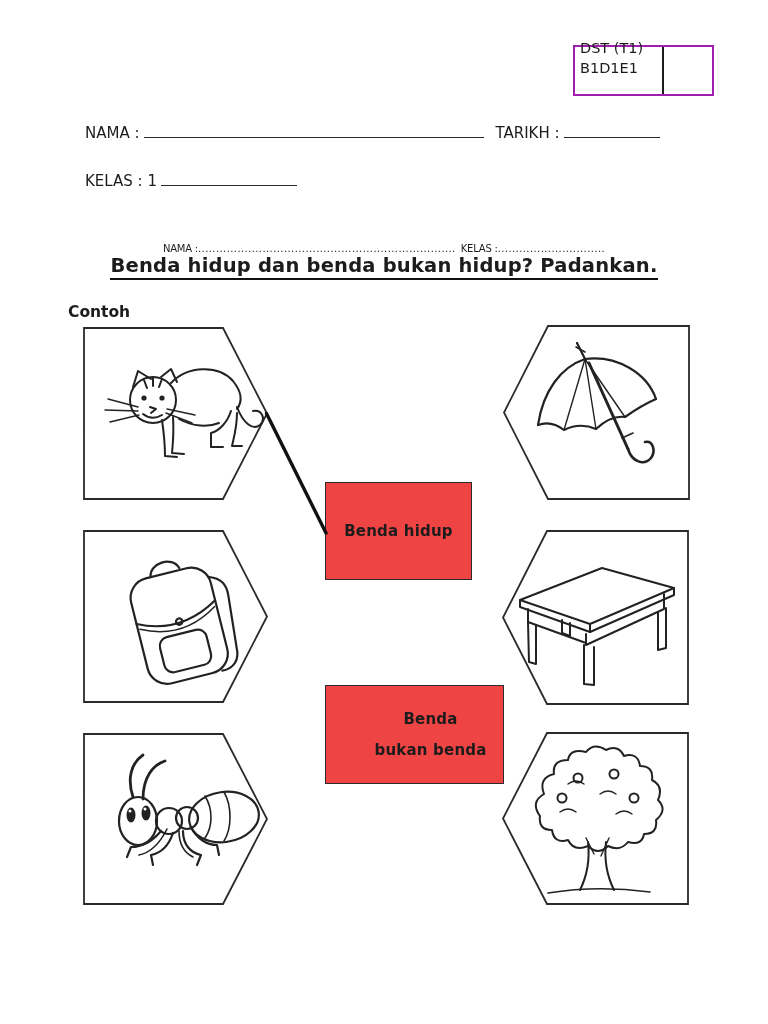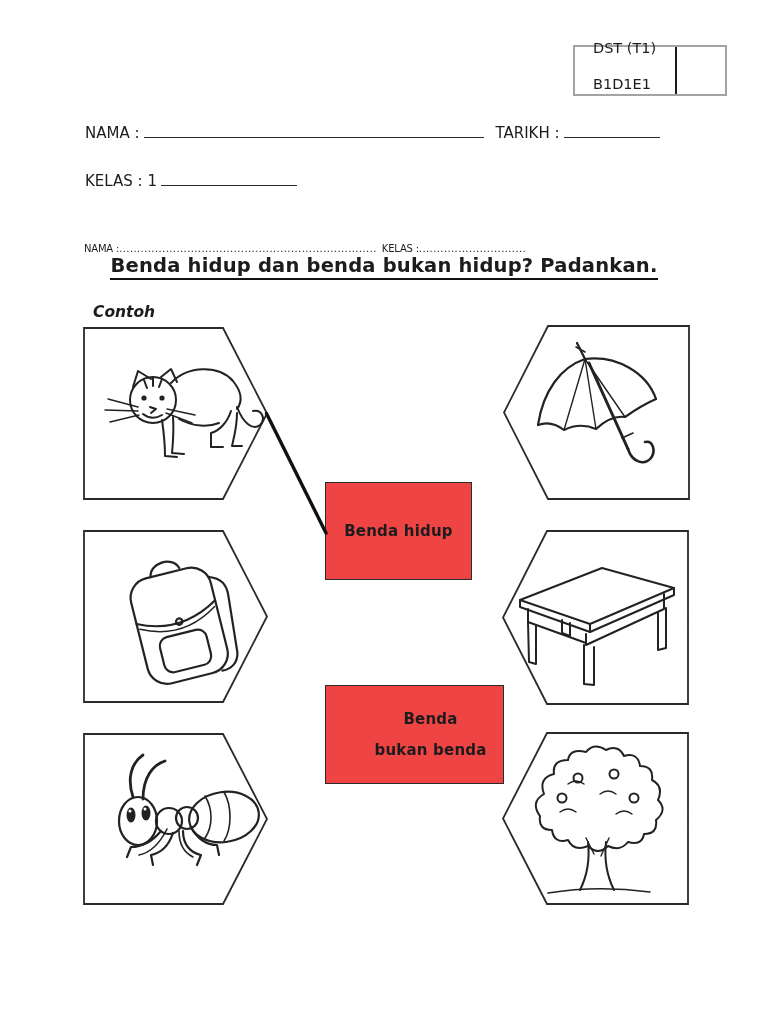"DST (T1)" .code-box { border: 2px solid #a3a3a3 -> 2px solid #a21caf; padding-left: 13px -> none }
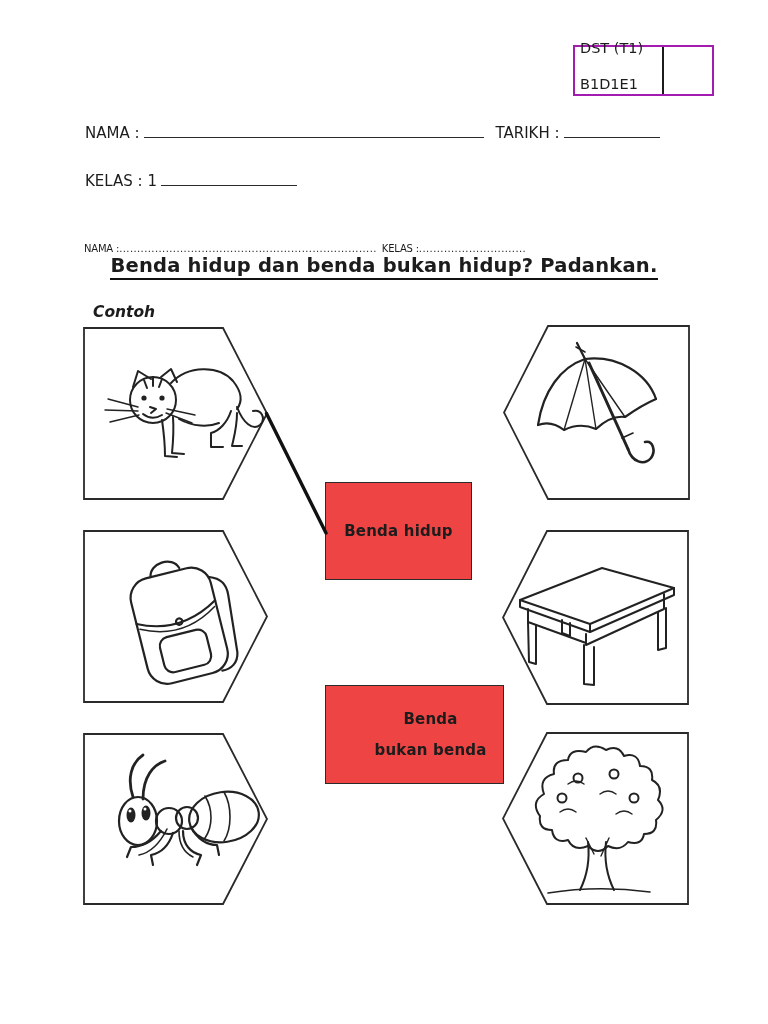"B1D1E1" .code-line2 { margin-top: 18px -> 2px }
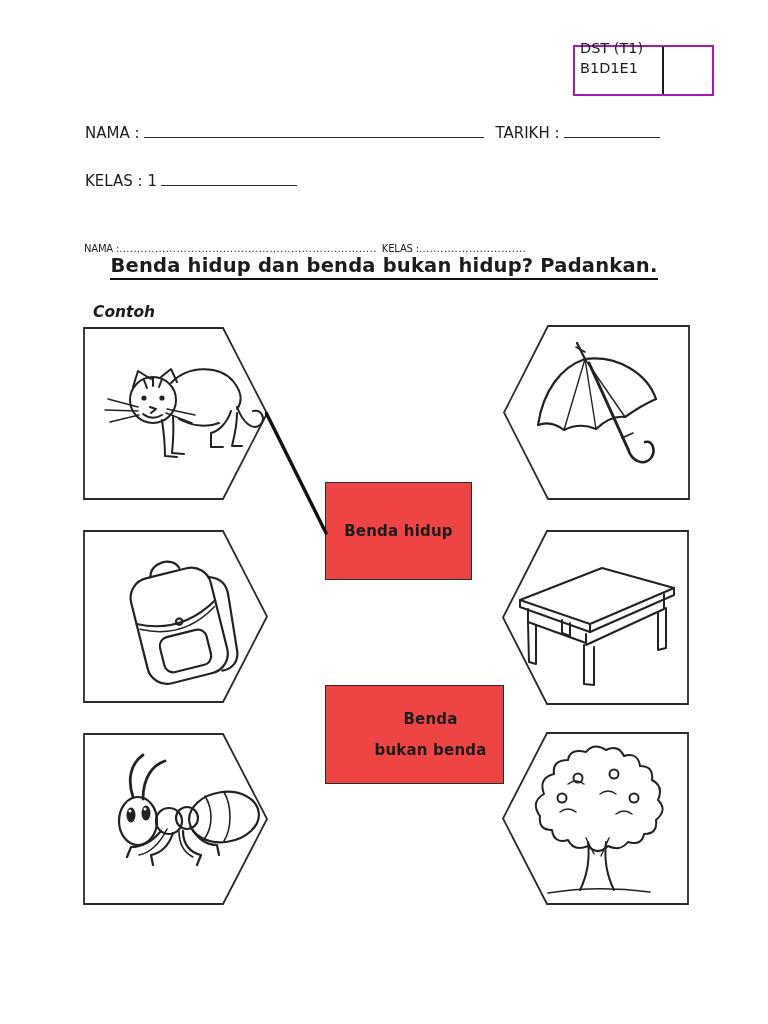"NAMA : TARIKH :" .row { text-align: none -> center }
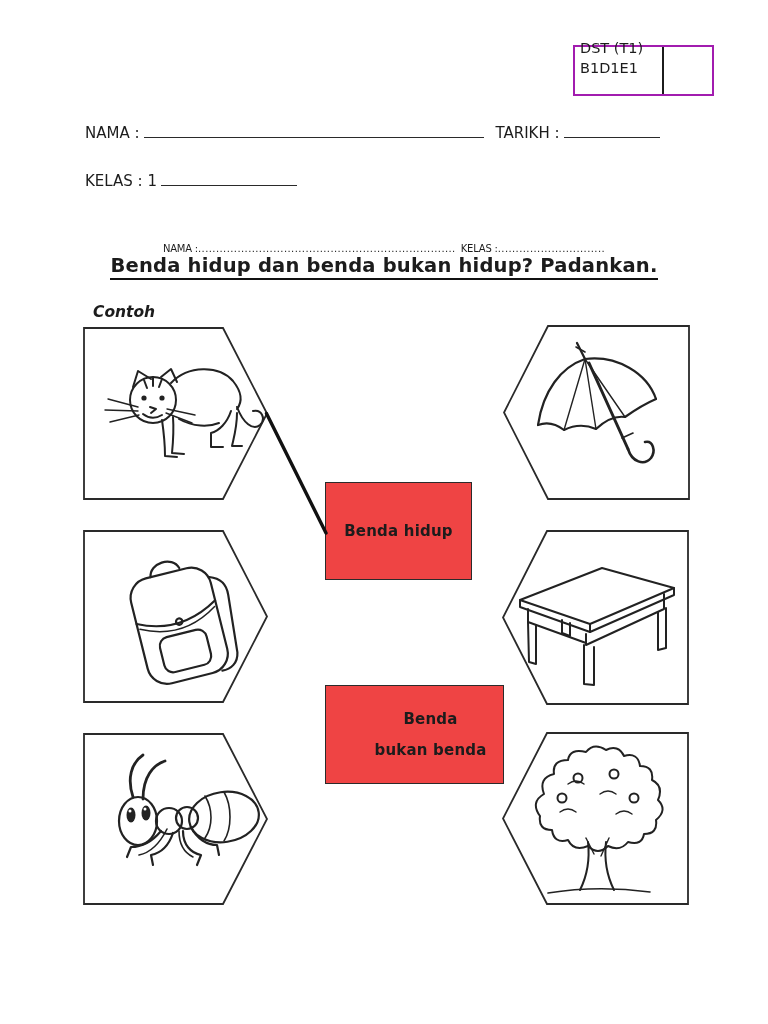"Contoh" .contoh { font-style: italic -> none; left: 93px -> 68px }
